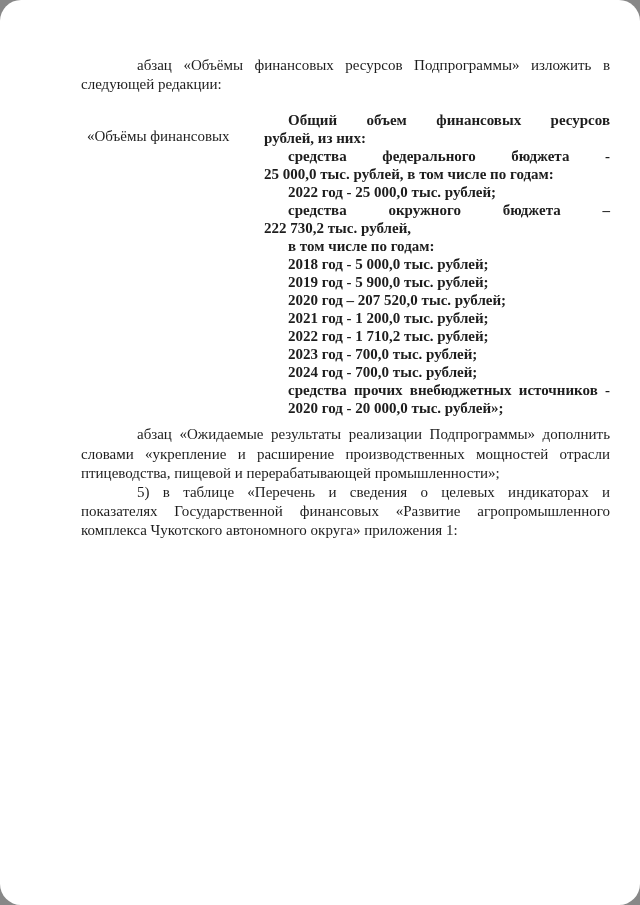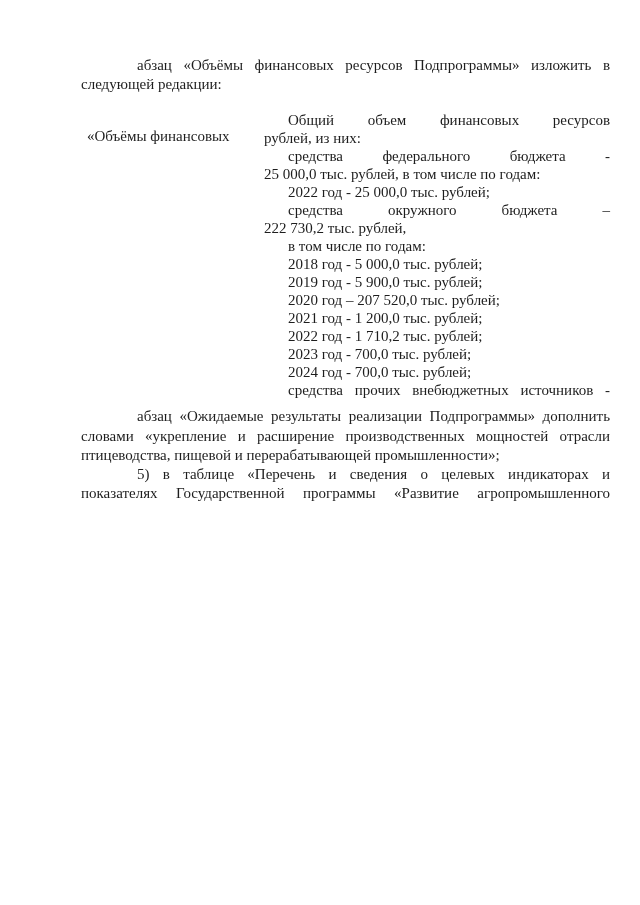"абзац «Объёмы финансовых ресурсов" div.page { border-radius: none -> 21px }
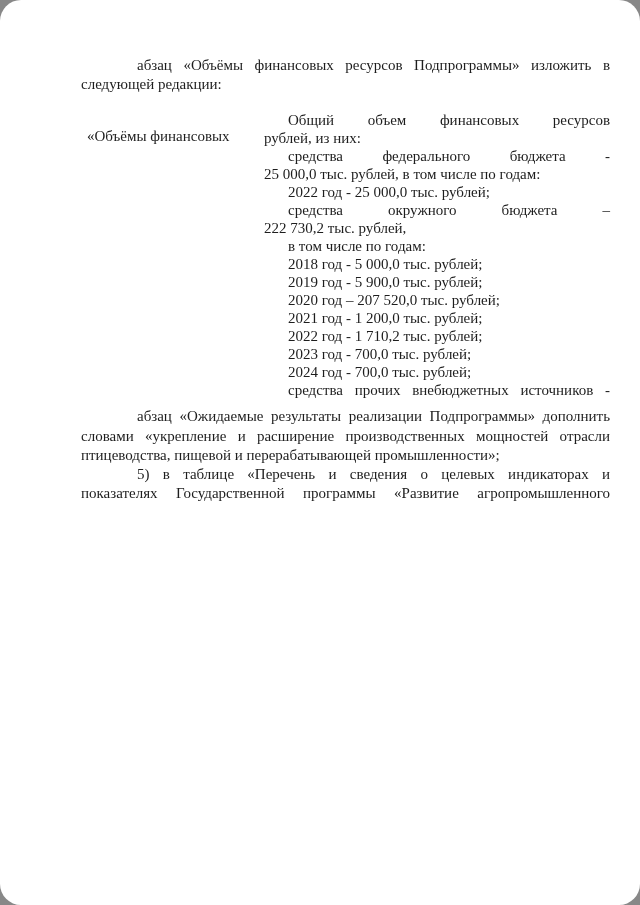"Общий объем финансовых ресурсов" .cell-right { font-weight: none -> bold }
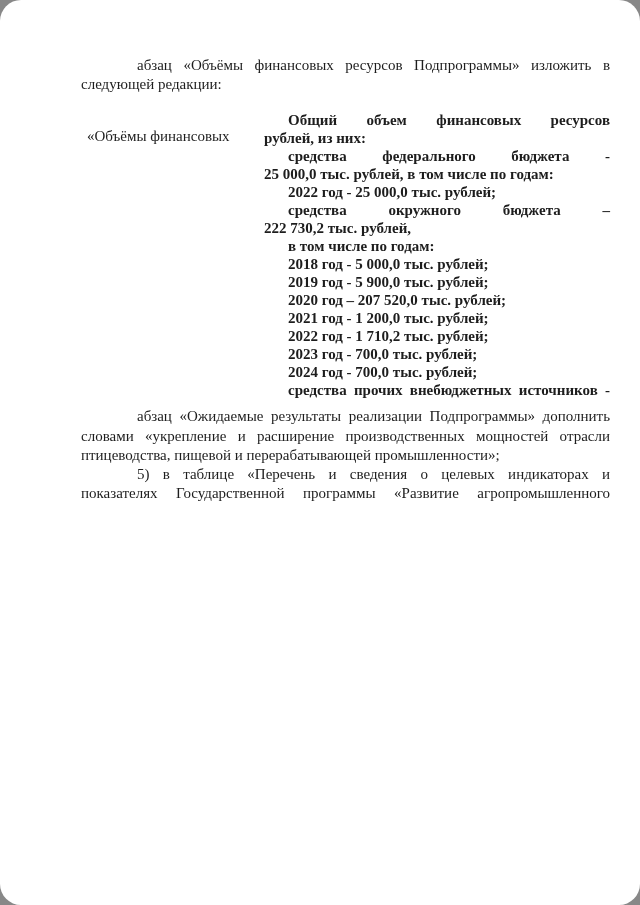"2020 год - 20 000,0" div.line { html: none -> <div>2020 год - 20 000,0 тыс. рублей»;</div> }
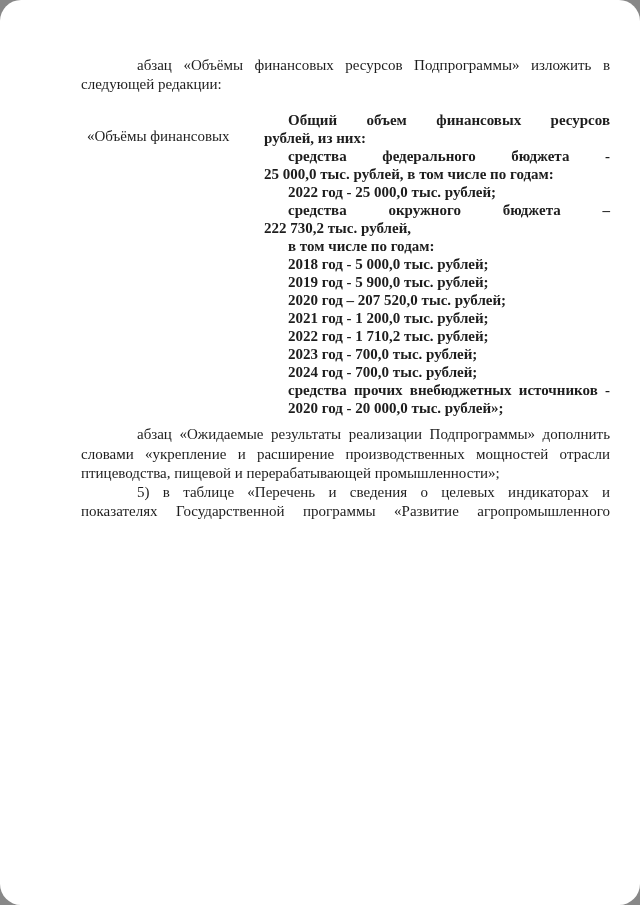"показателях Государственной программы" div.line { text: программы -> финансовых }
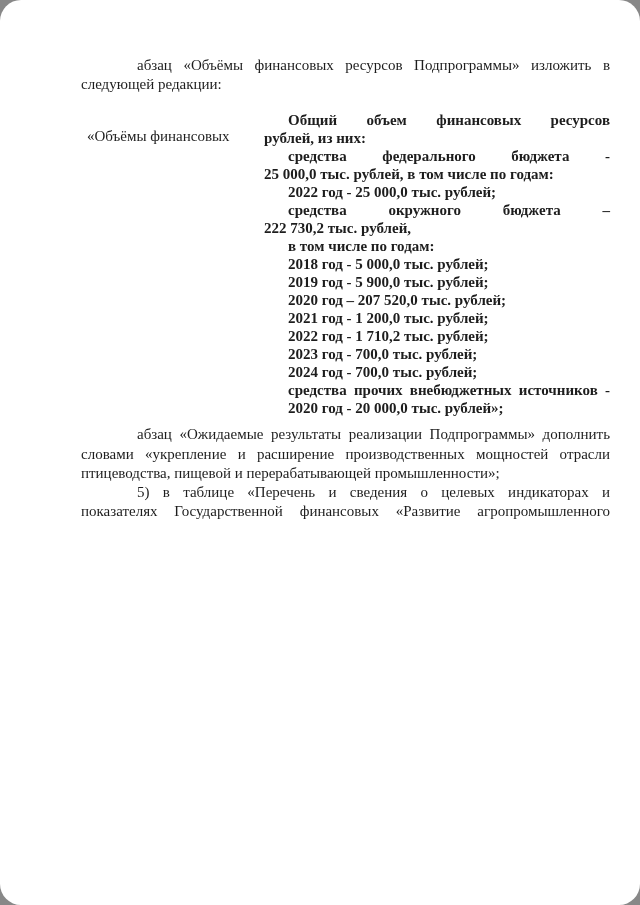"комплекса Чукотского автономного округа»" div.line { html: none -> <div>комплекса Чукотского автономного округа» приложения 1:</div> }
